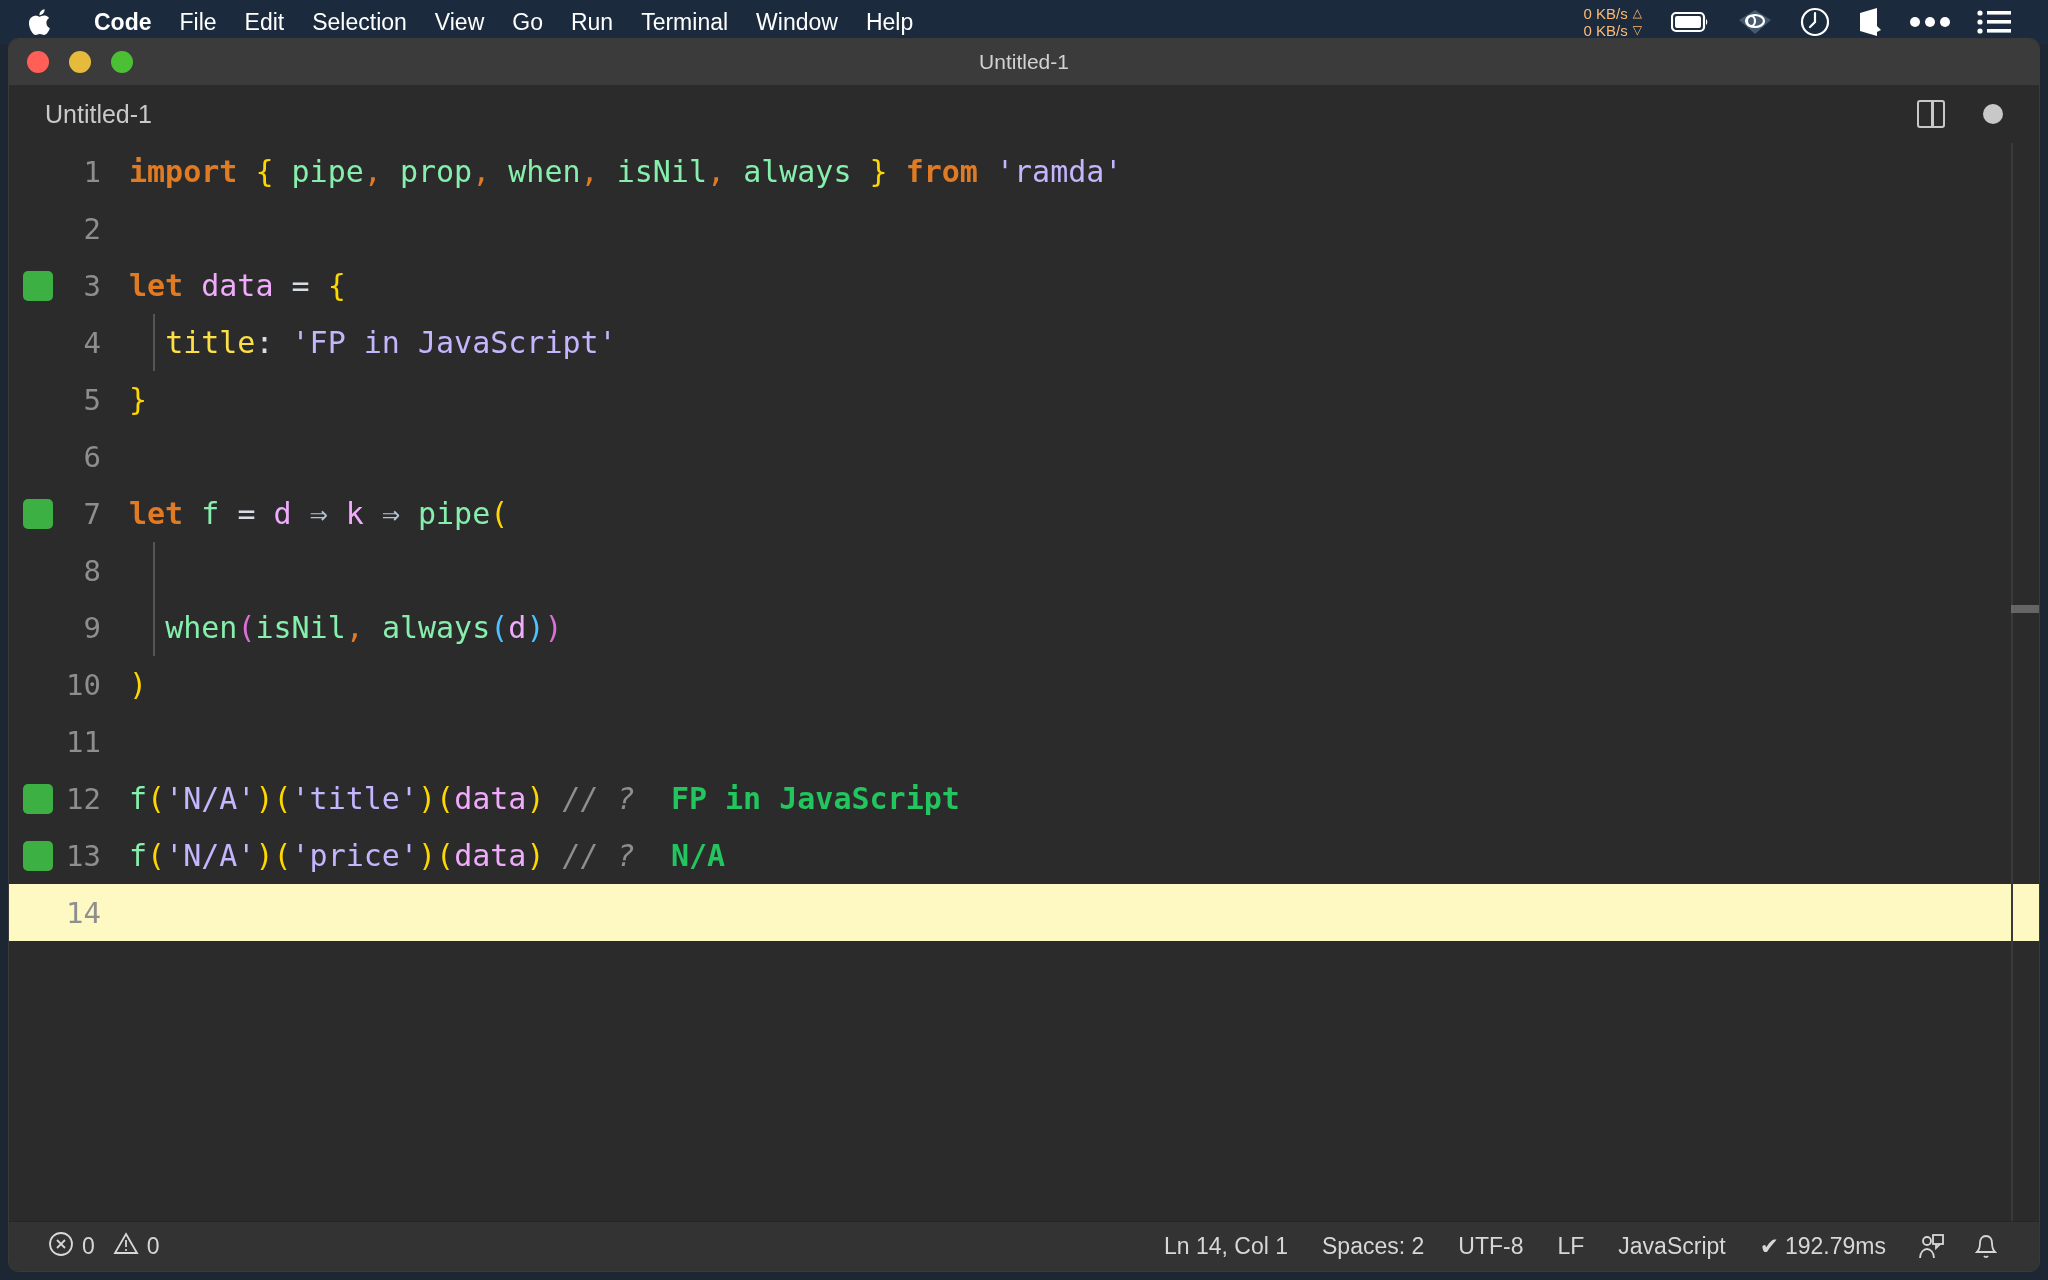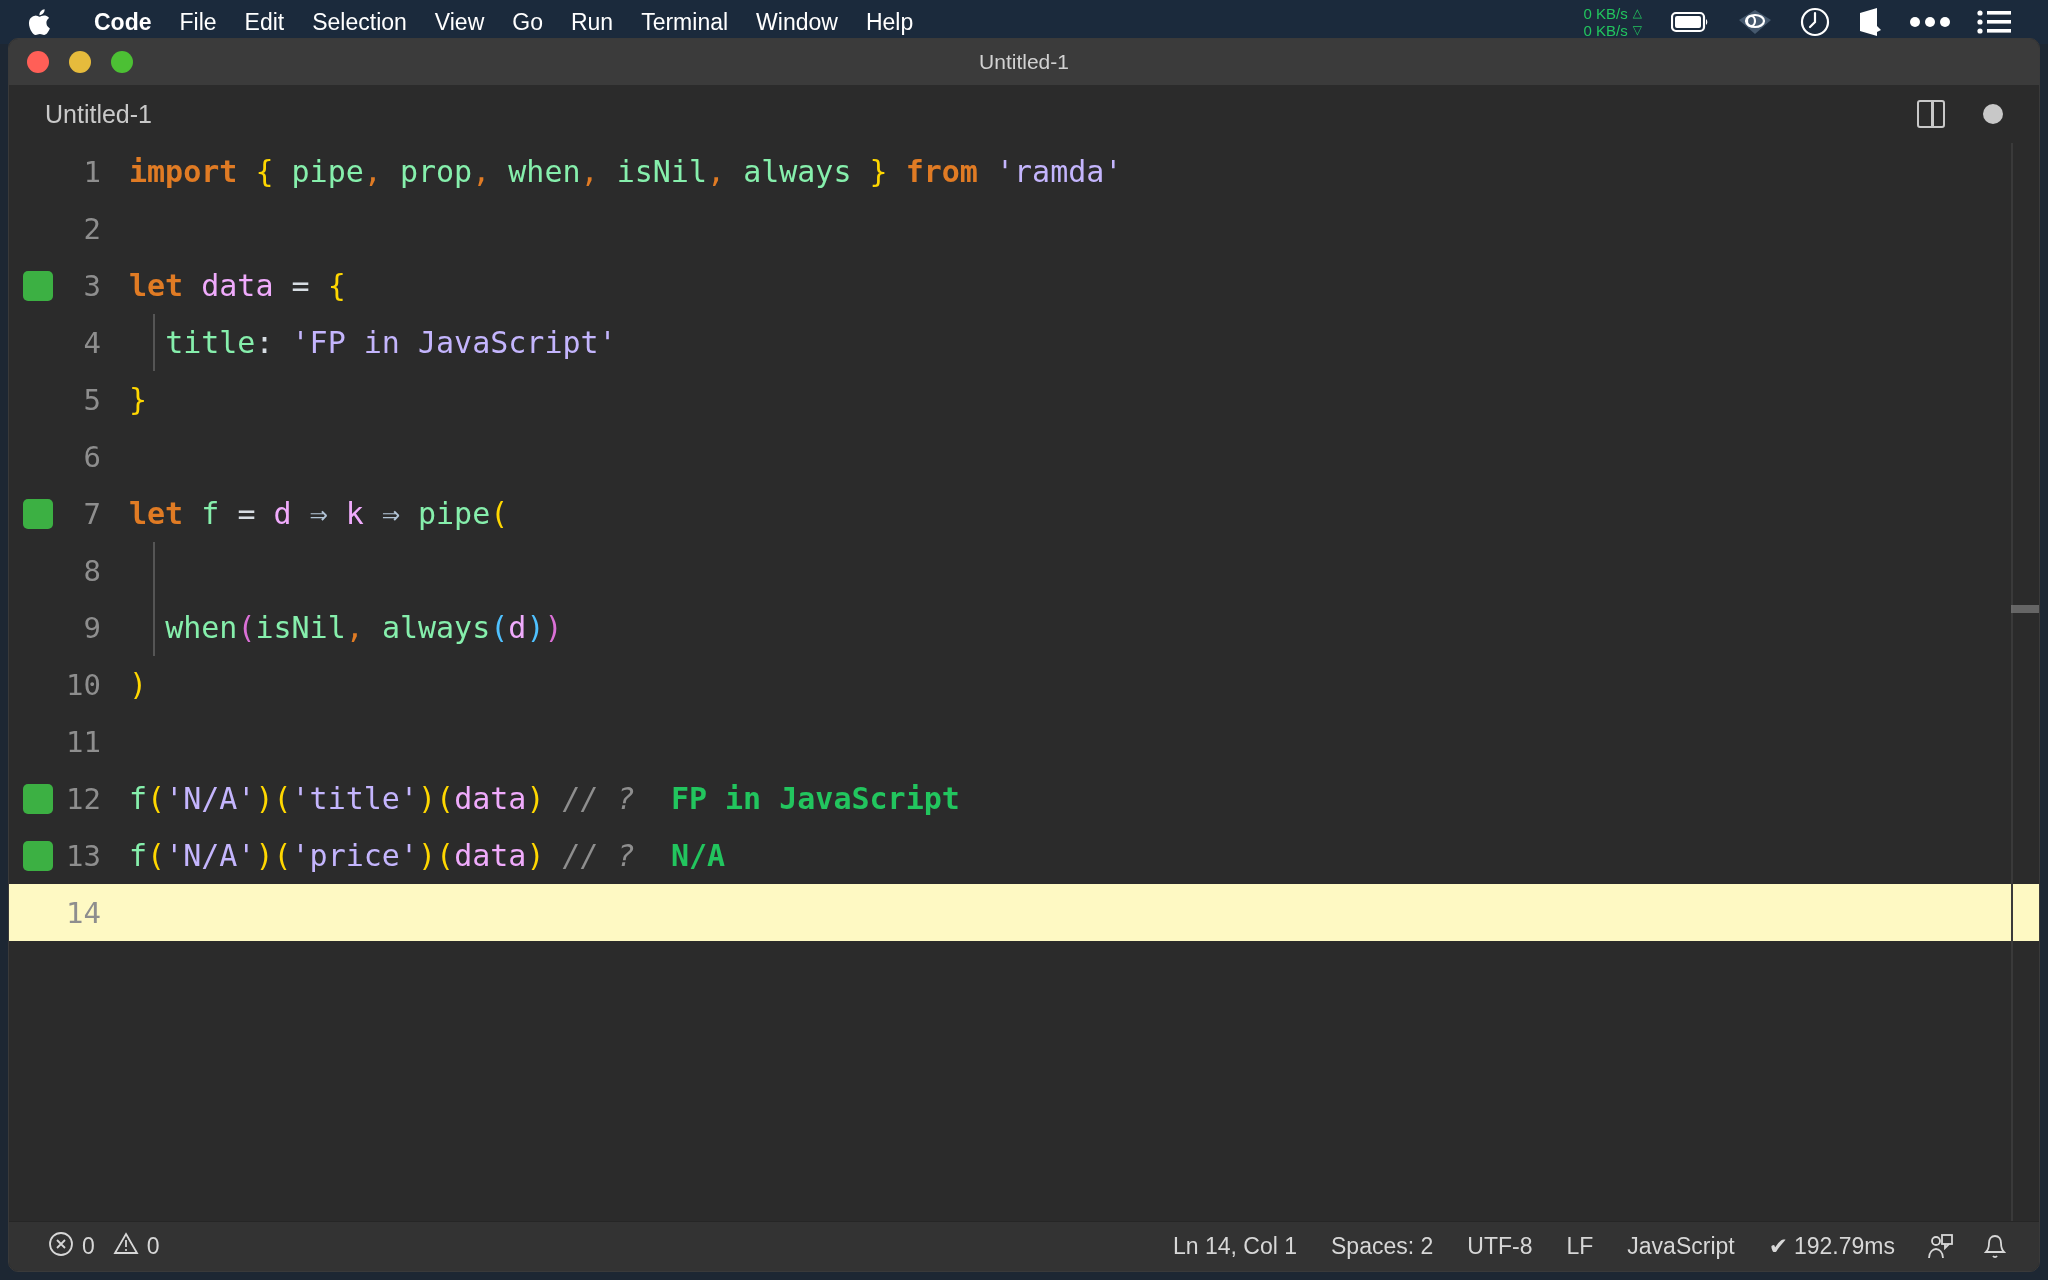"0 KB/s" .mb-netspeed { color: #22c55e -> #fdba74 }
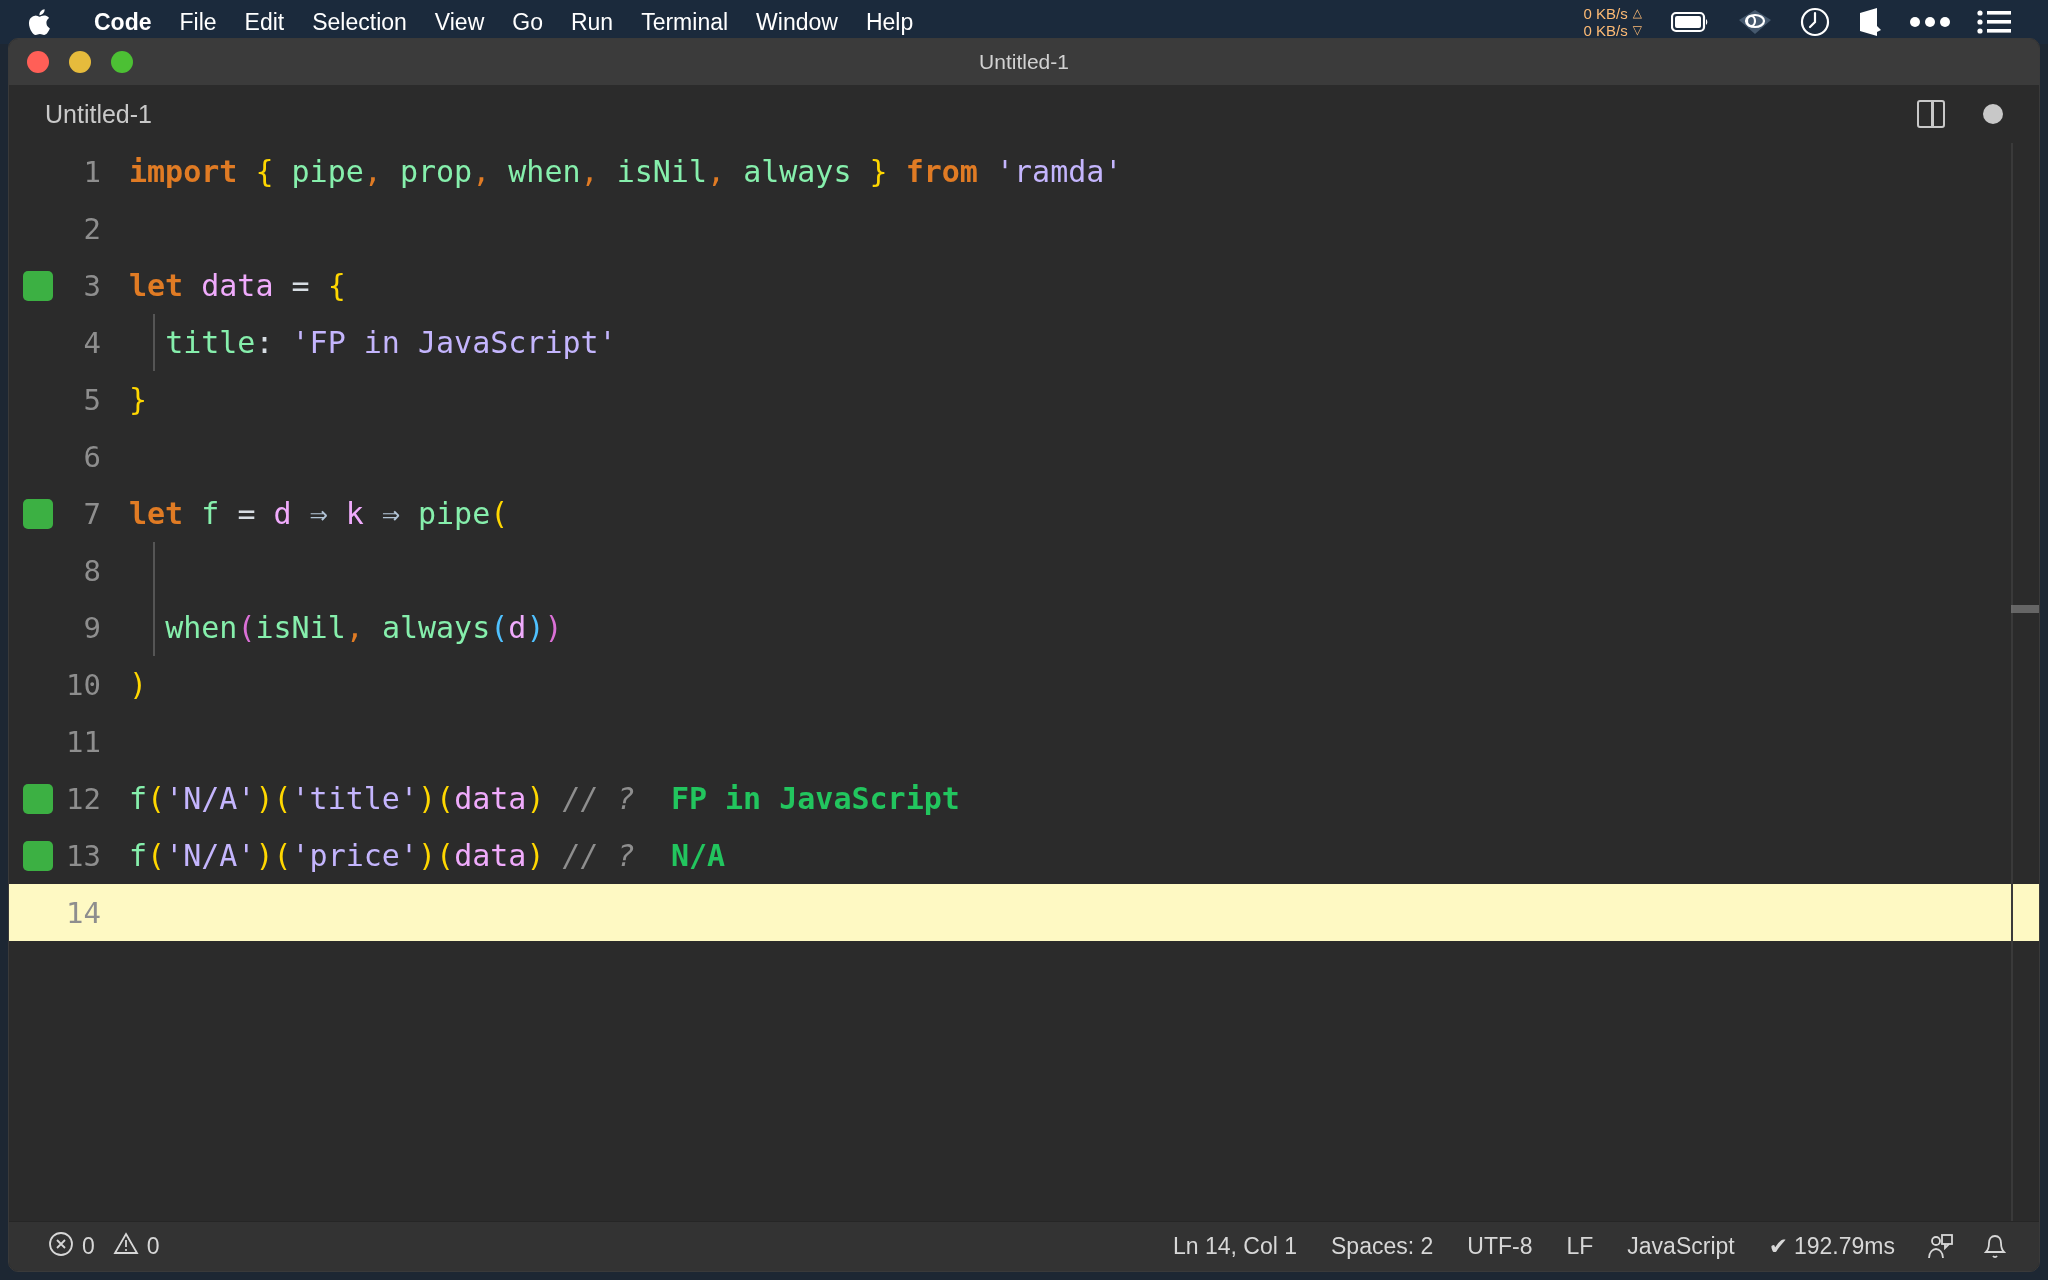"title" .prop { color: #86efac -> #fde047 }
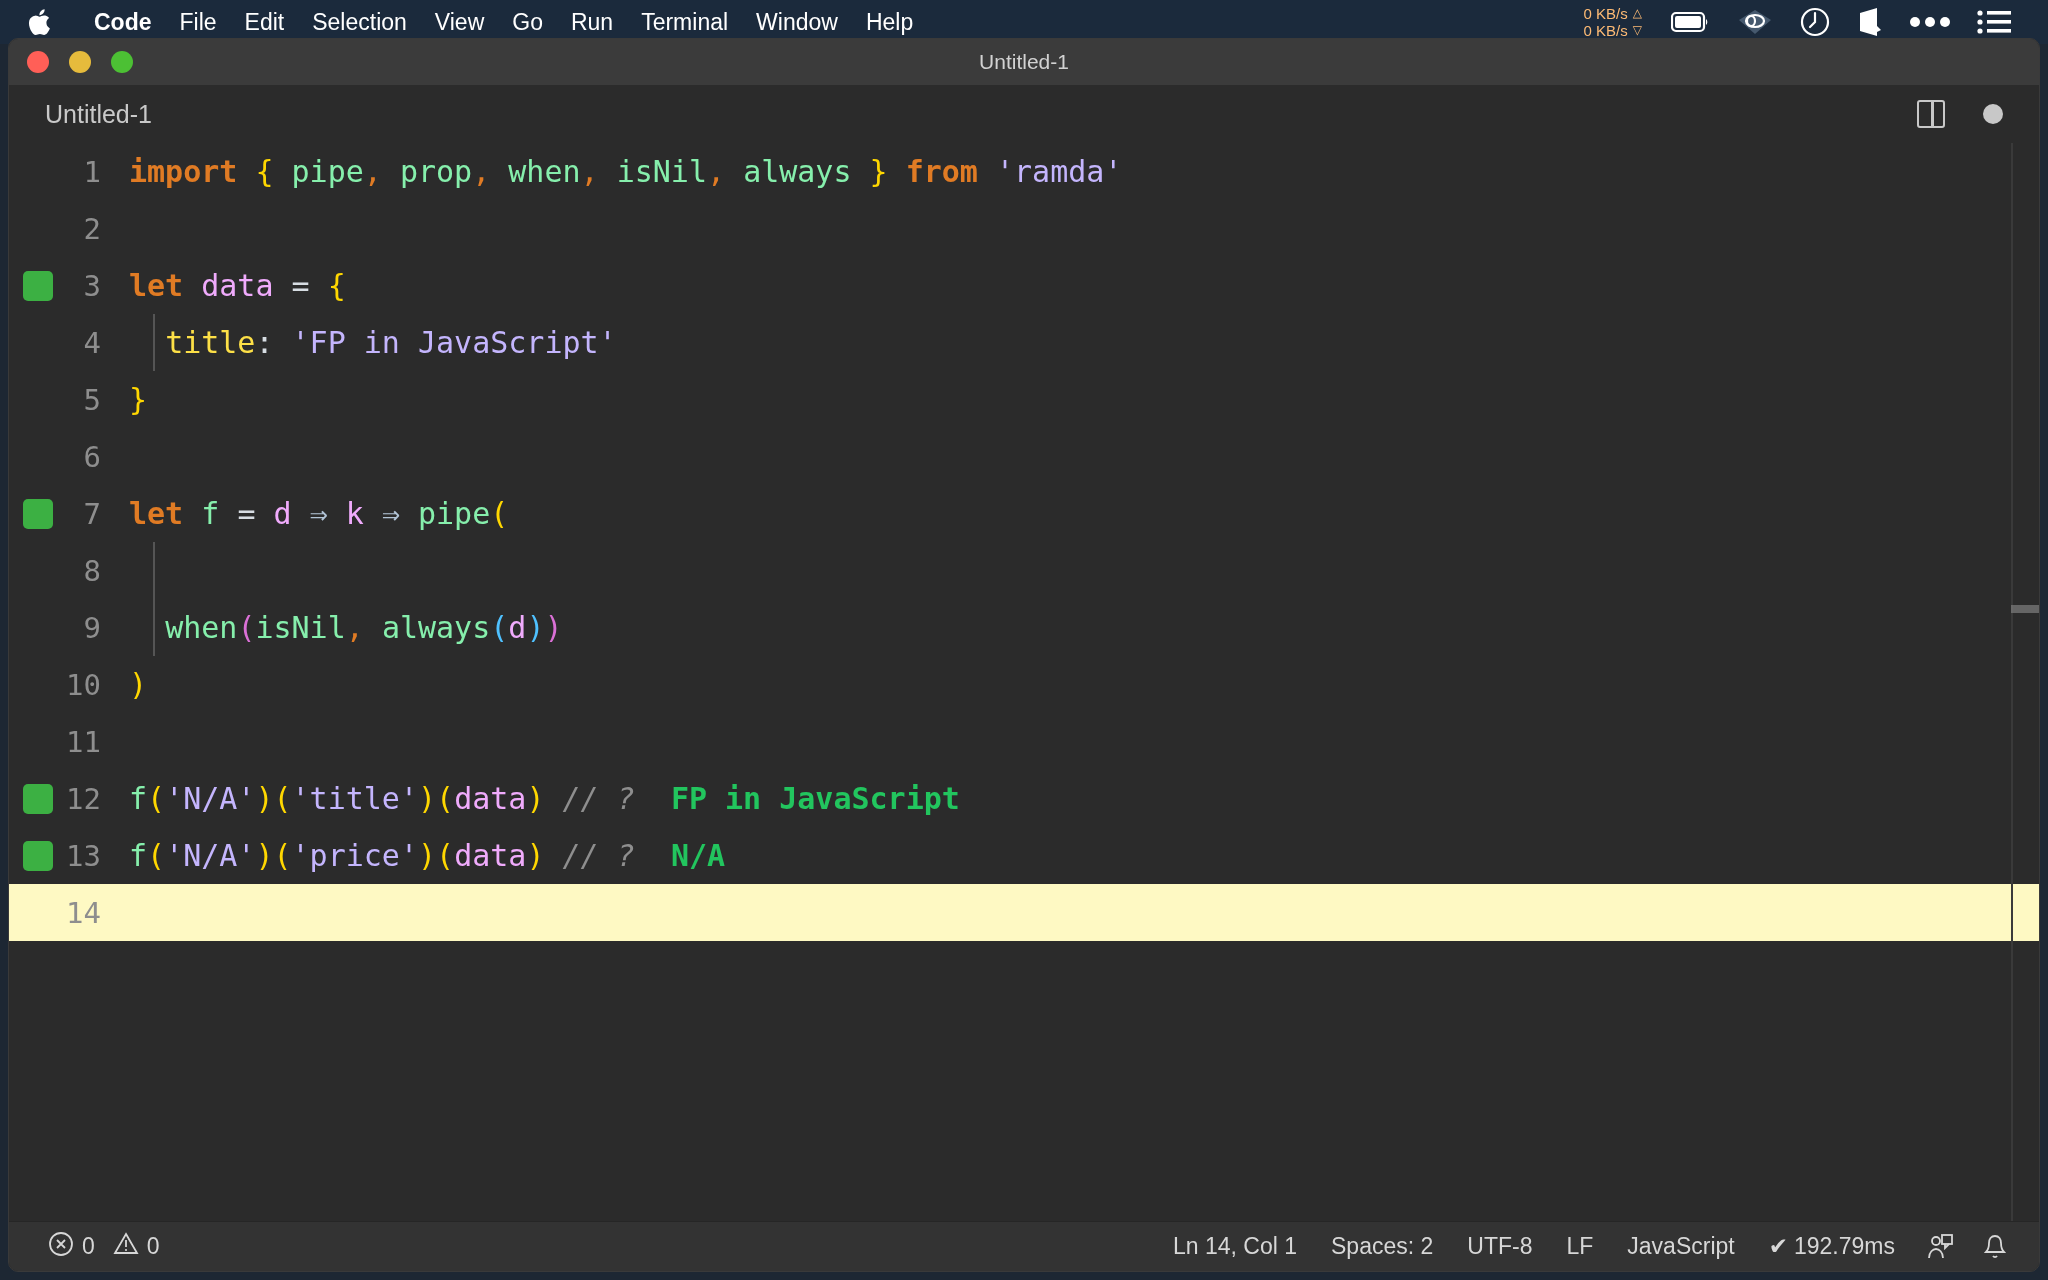"Ln 14, Col 1" #status-right { padding-right: 17px -> 26px }
